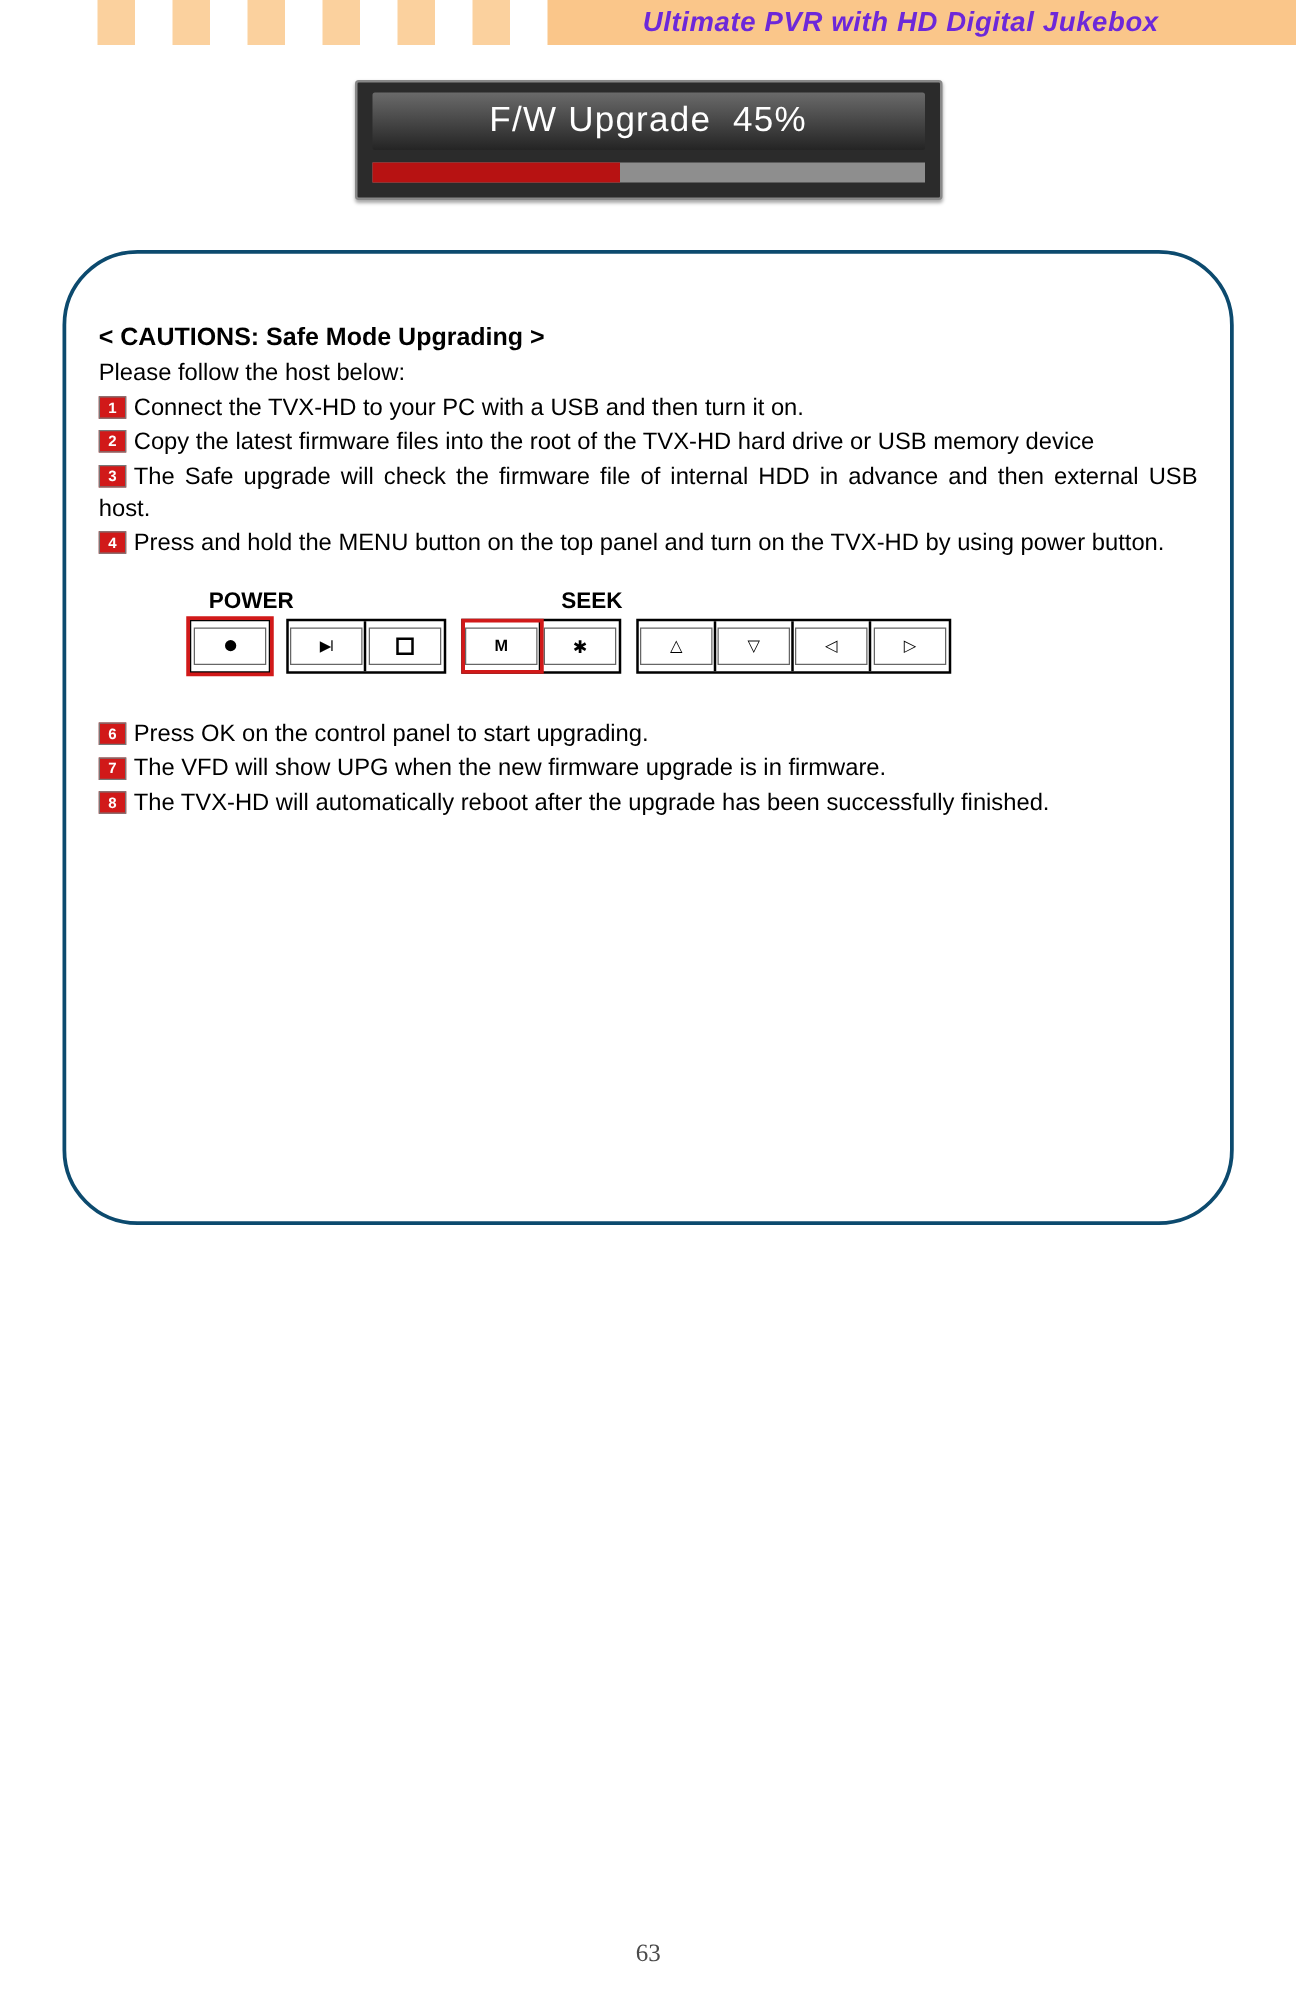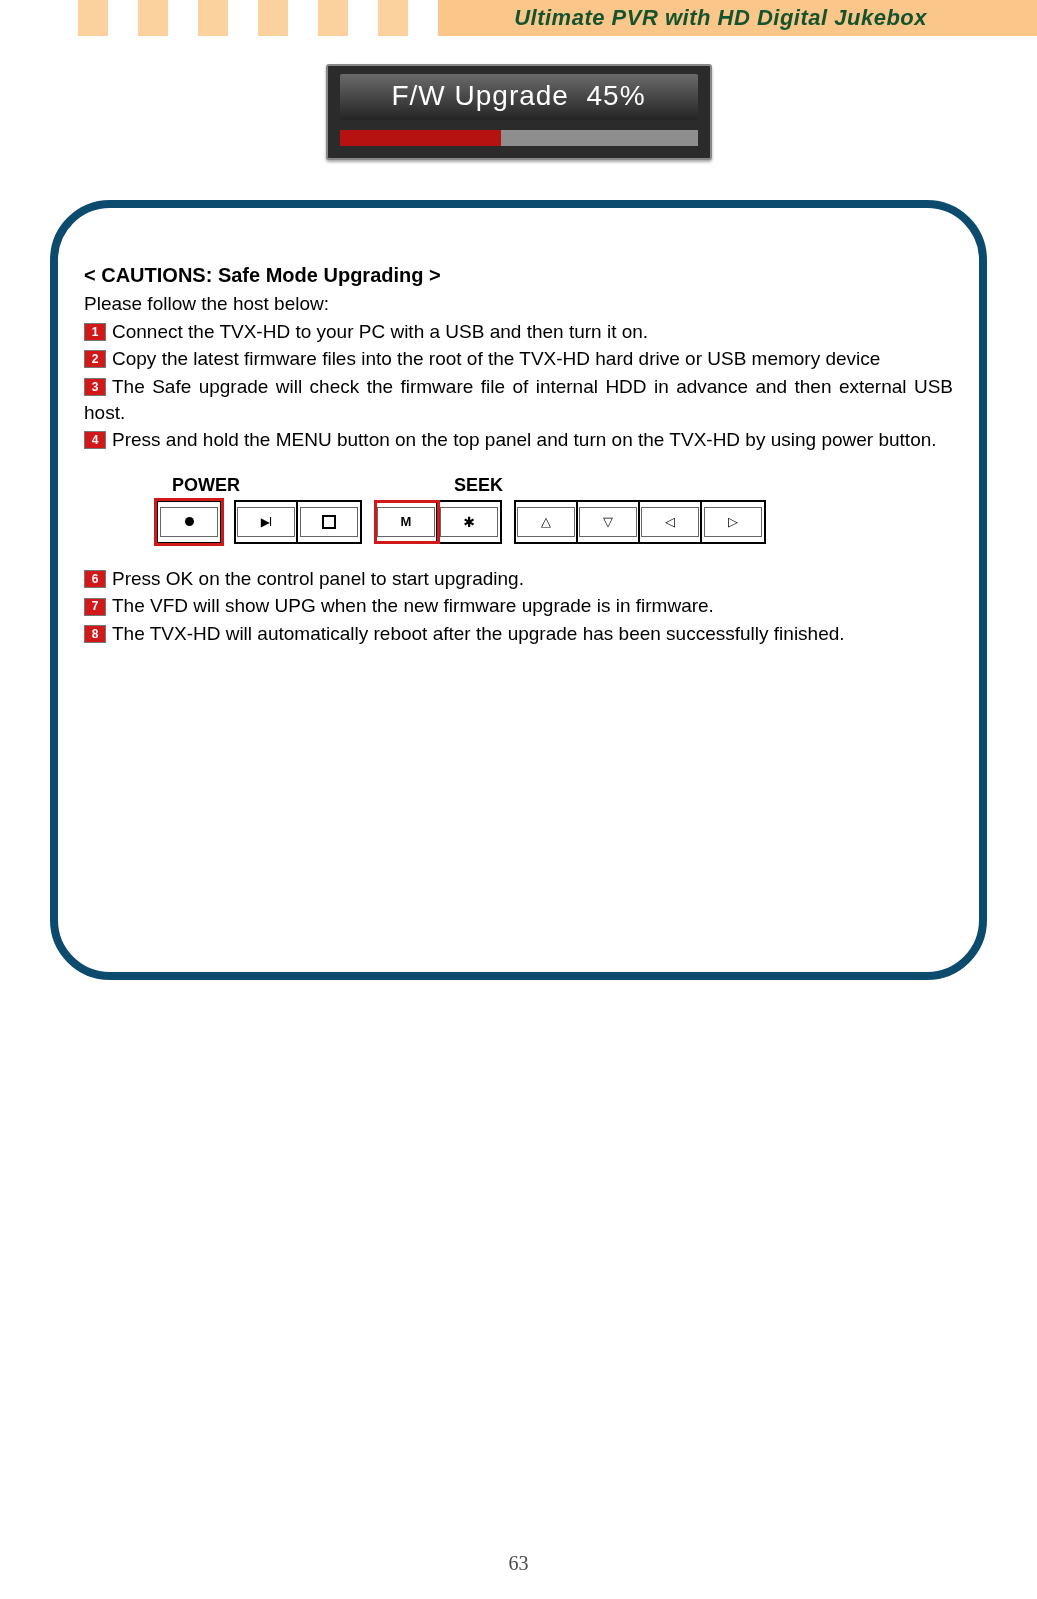"Ultimate PVR with HD Digital" .title-bar { color: #14532d -> #6d28d9 }
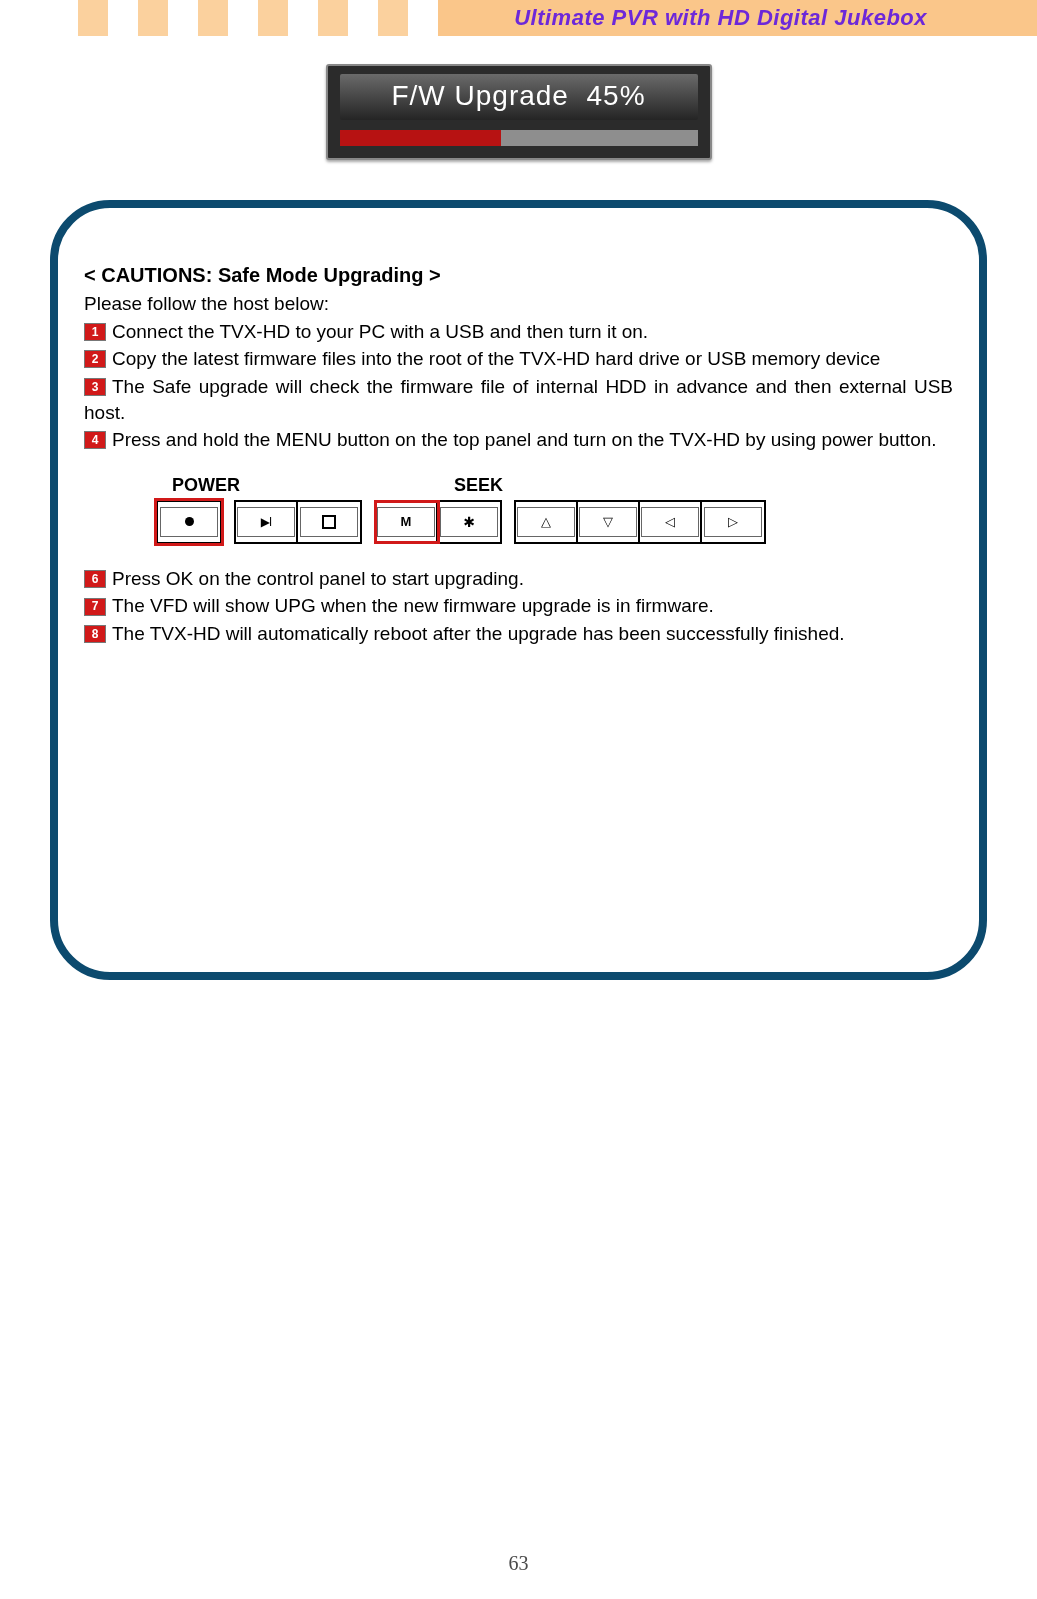"F/W Upgrade 45%" .fwupgrade { width: 386px -> 470px }
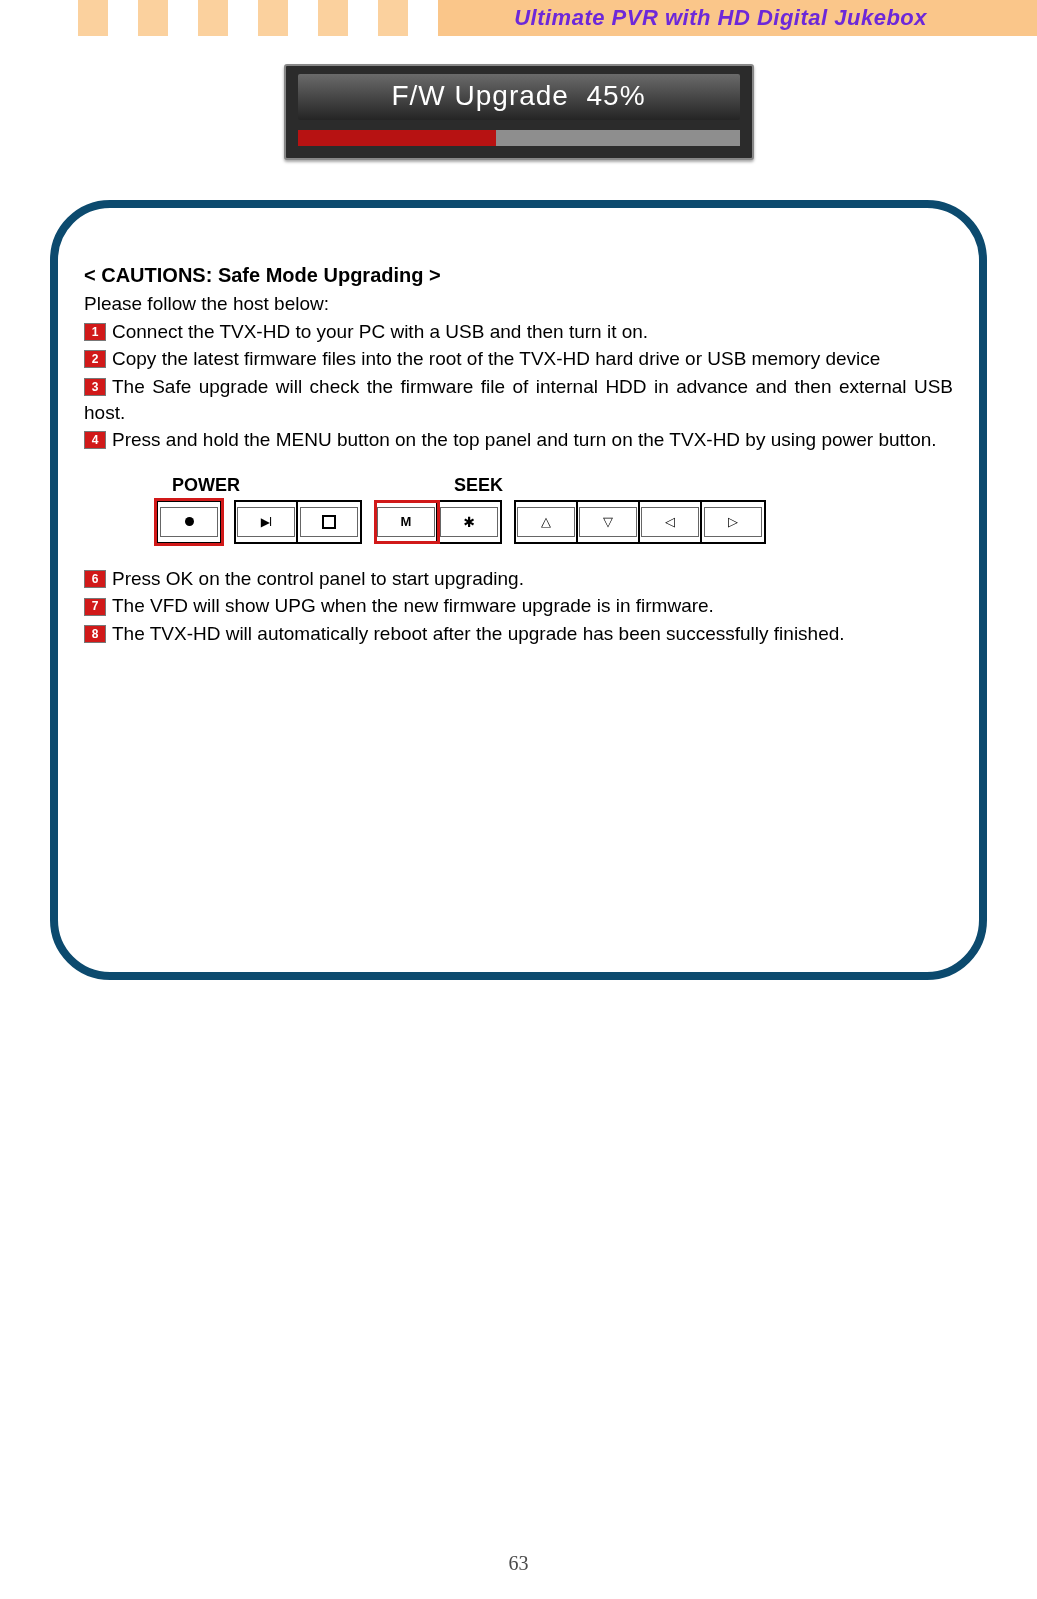"< CAUTIONS: Safe Mode Upgrading" .caution-box { border: 8px solid #0c4a6e -> 3px solid #0c4a6e }
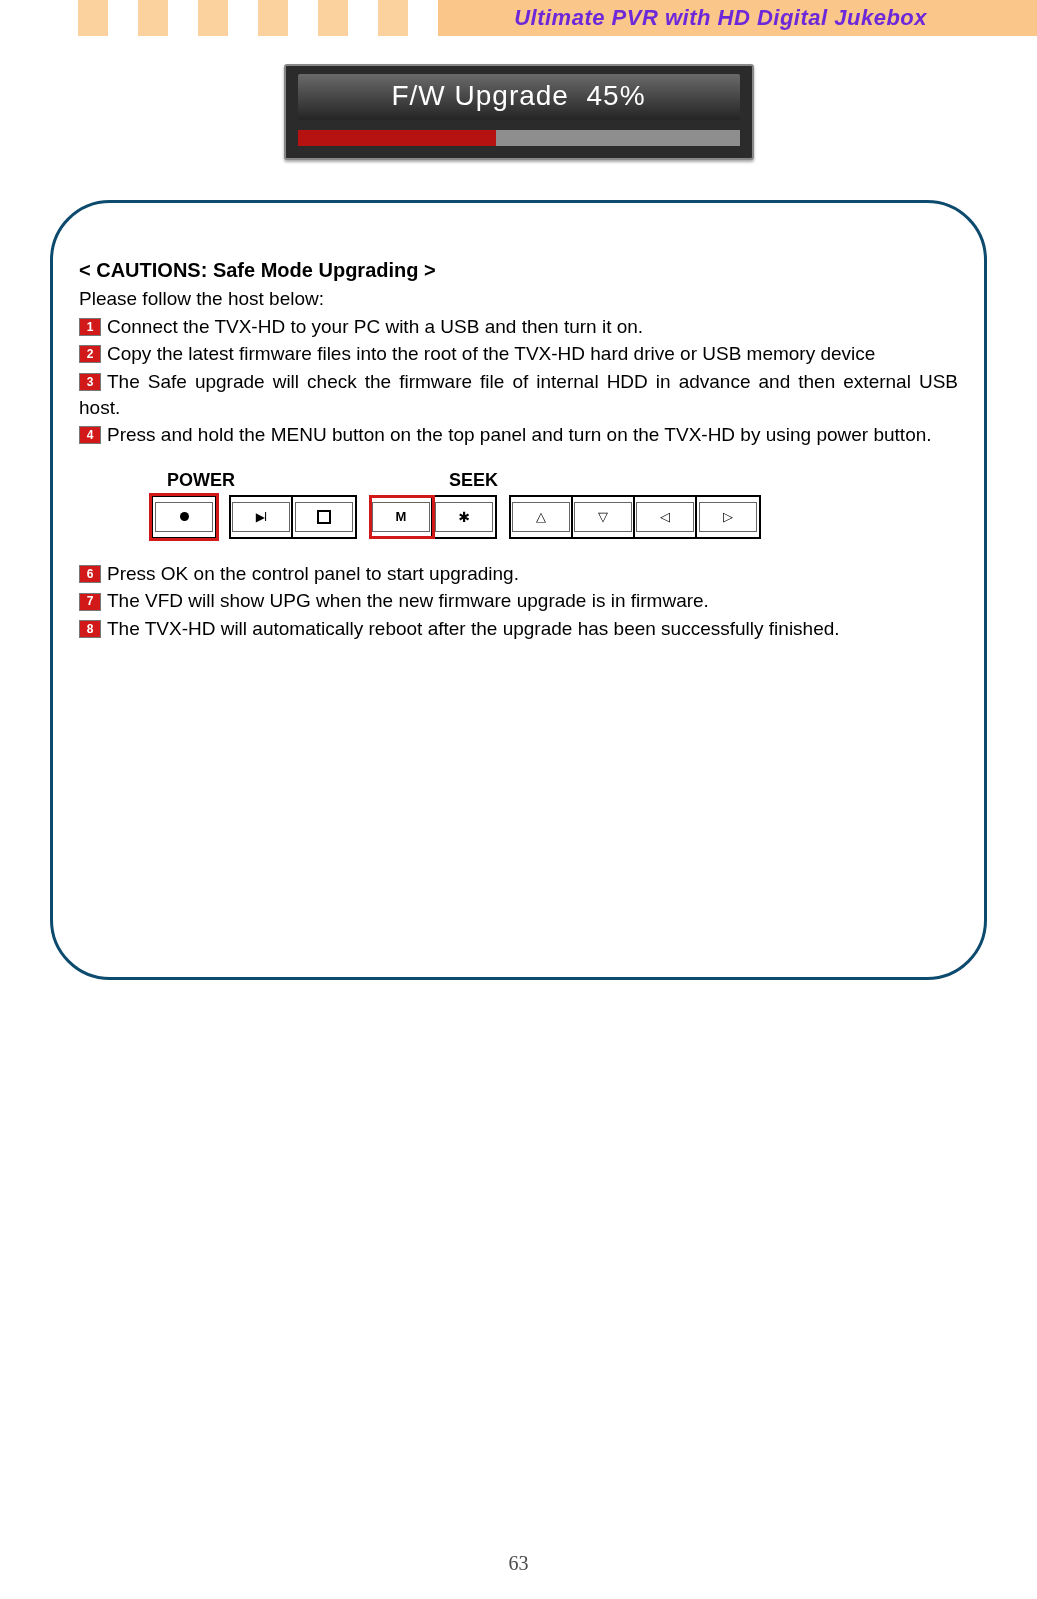"POWER" .panel-wrap { margin: 22px 0 22px 72px -> 22px 0 36px 72px }
